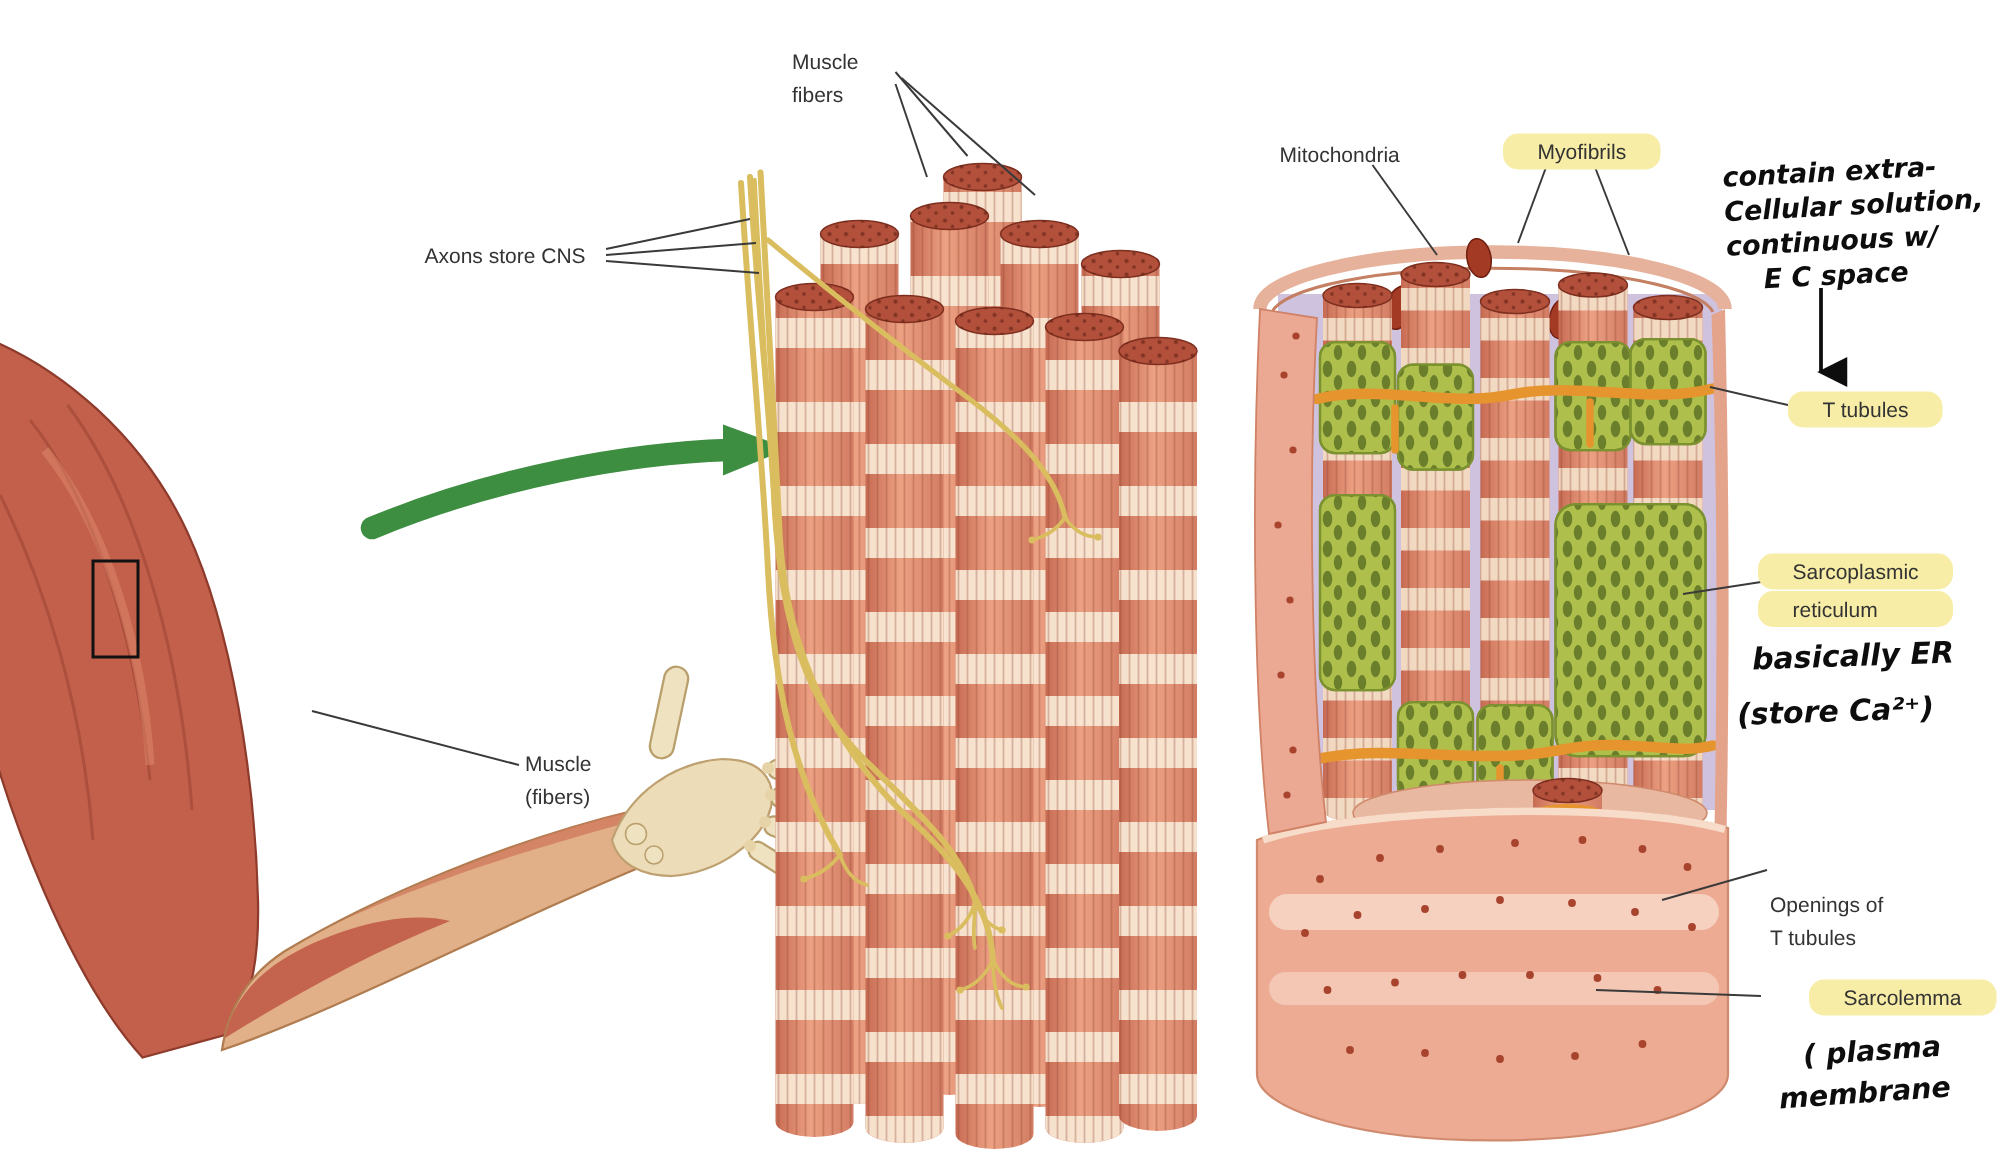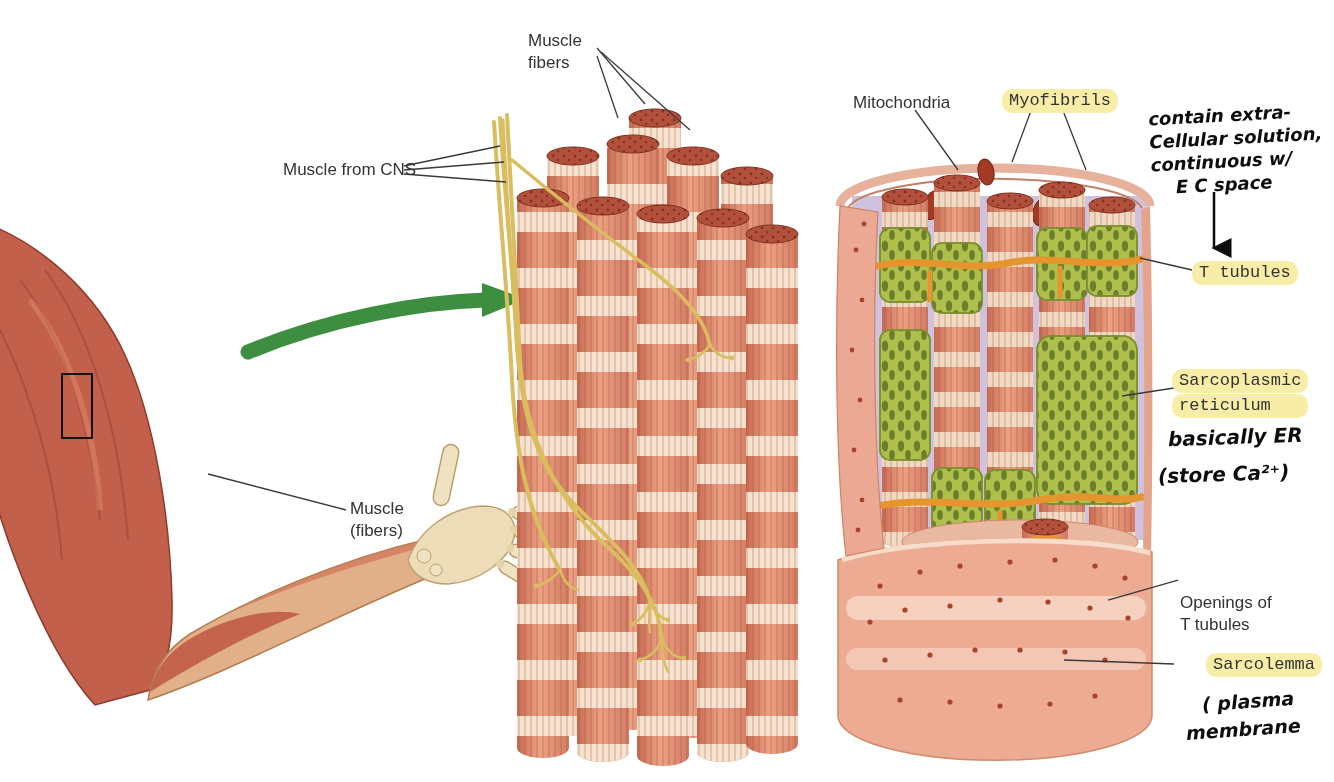"Muscle" .label { font-size: 17px -> 14px }
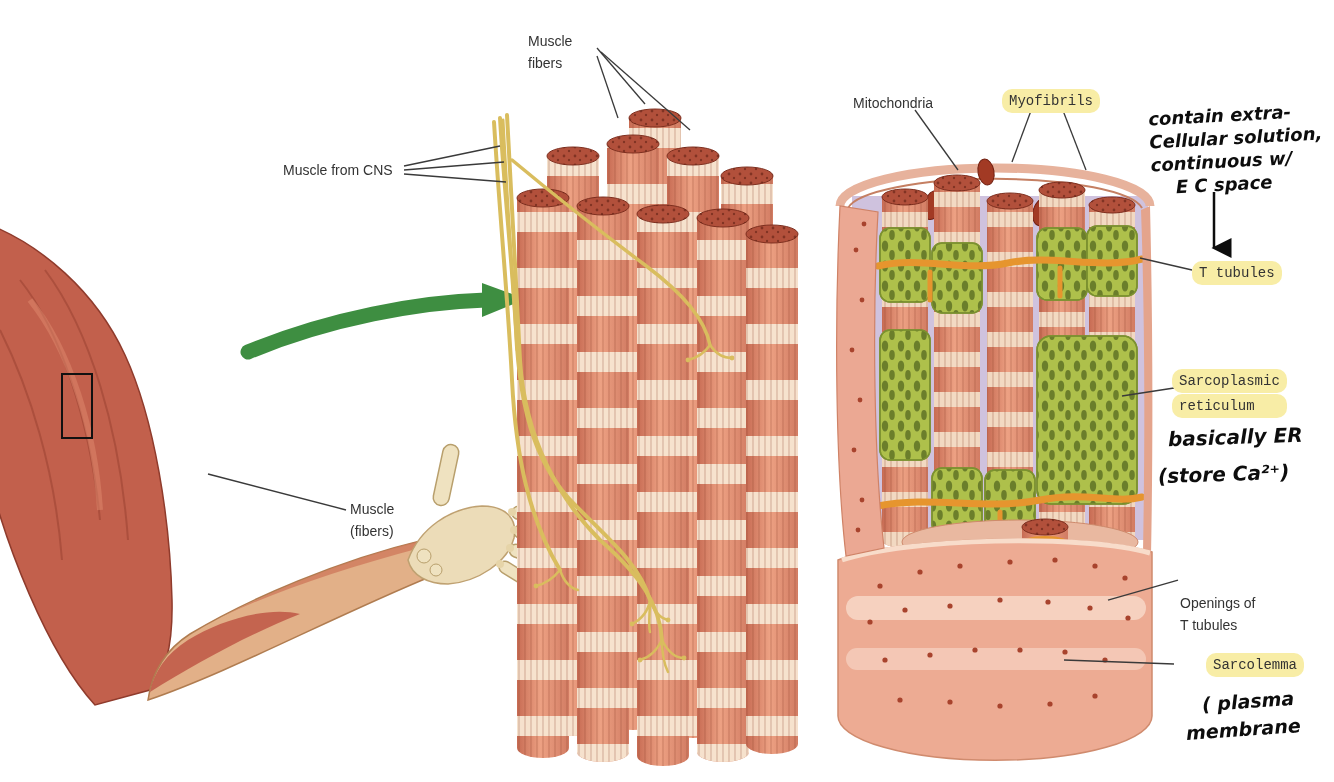"Myofibrils" .hl { font-family: Liberation Mono, monospace -> none; padding: 1px 7px -> 1px 23px }
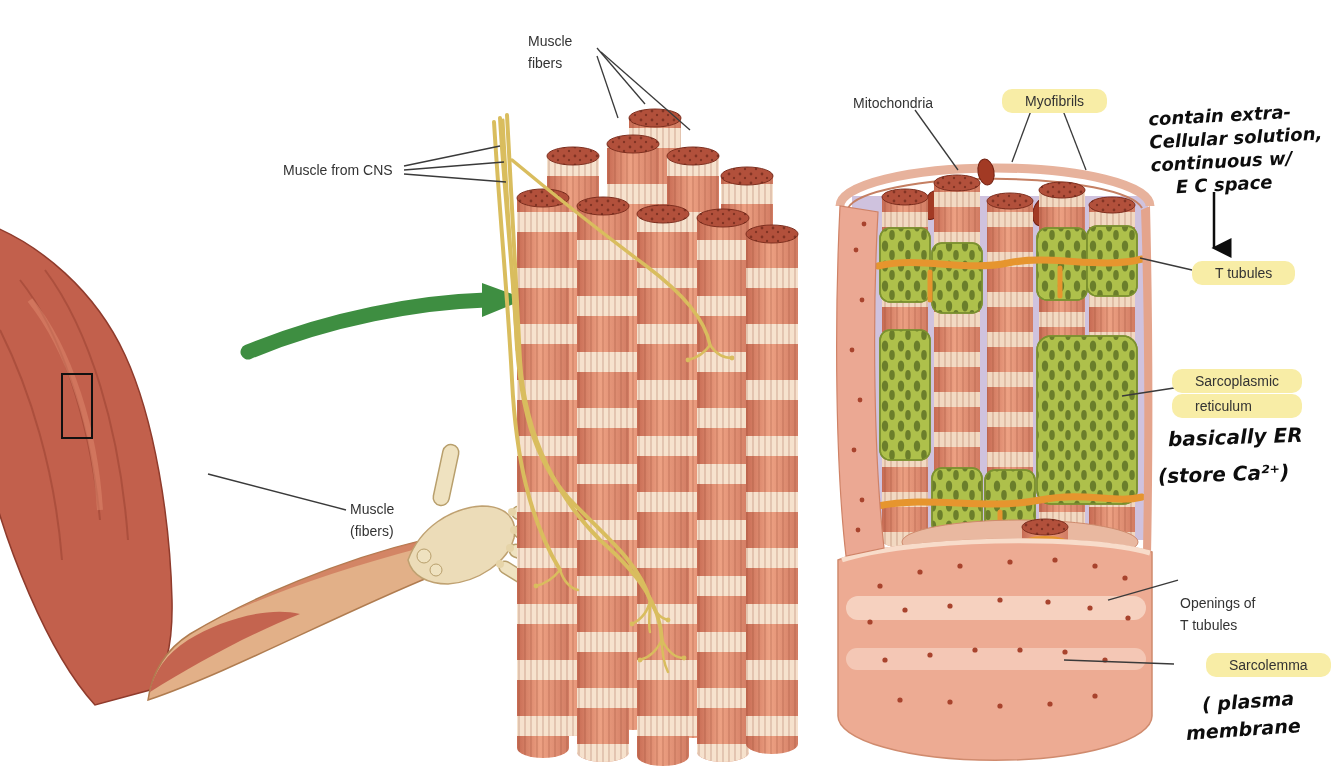"Muscle from CNS" span { text: Muscle from -> Axons store }
